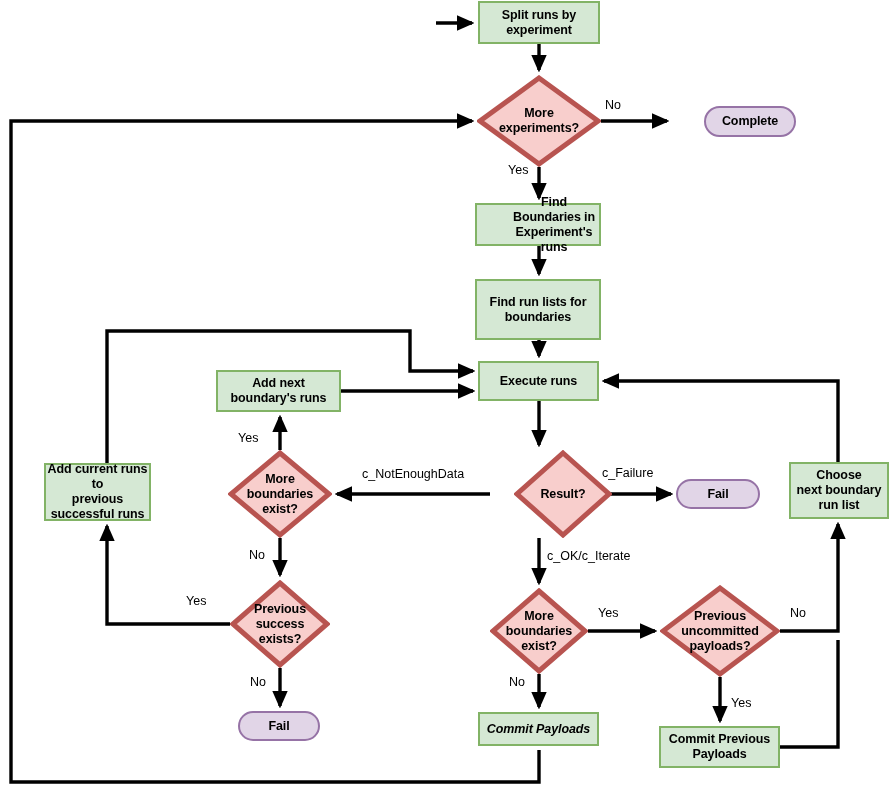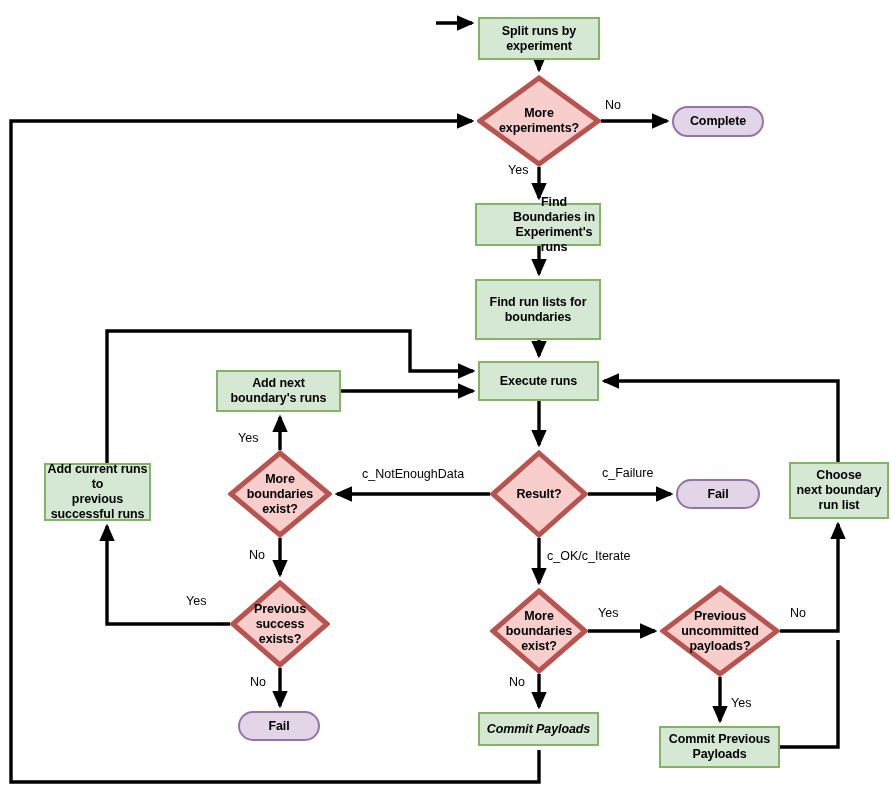"Split runs by" div.node { margin-top: 16px -> none }
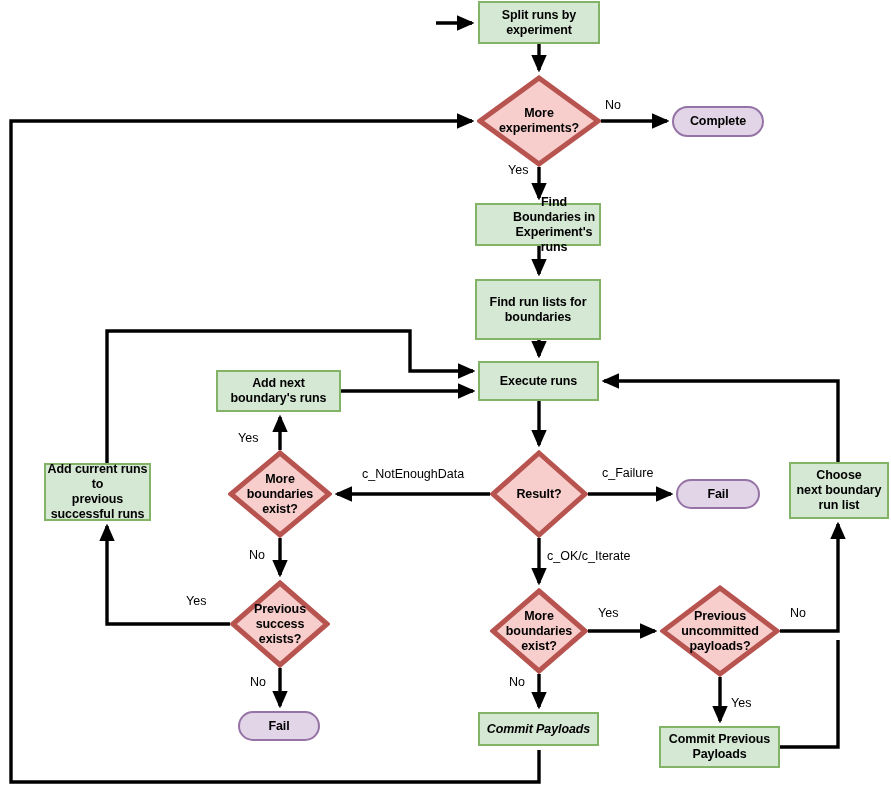"Complete" div.node { left: 672px -> 704px }
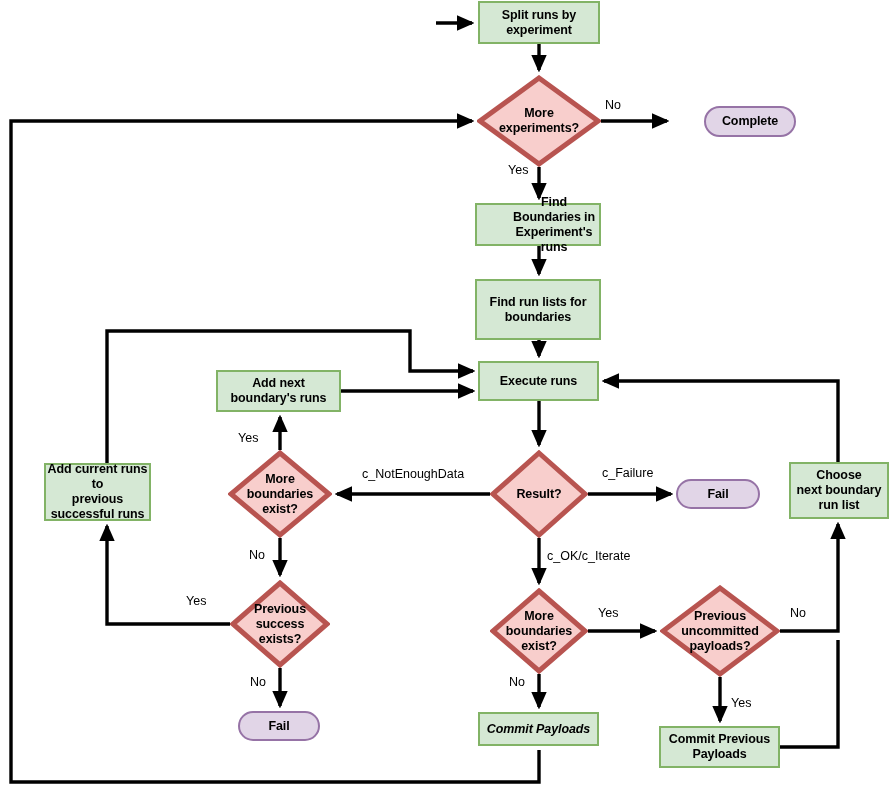"Result?" div.node { left: 490px -> 514px }
